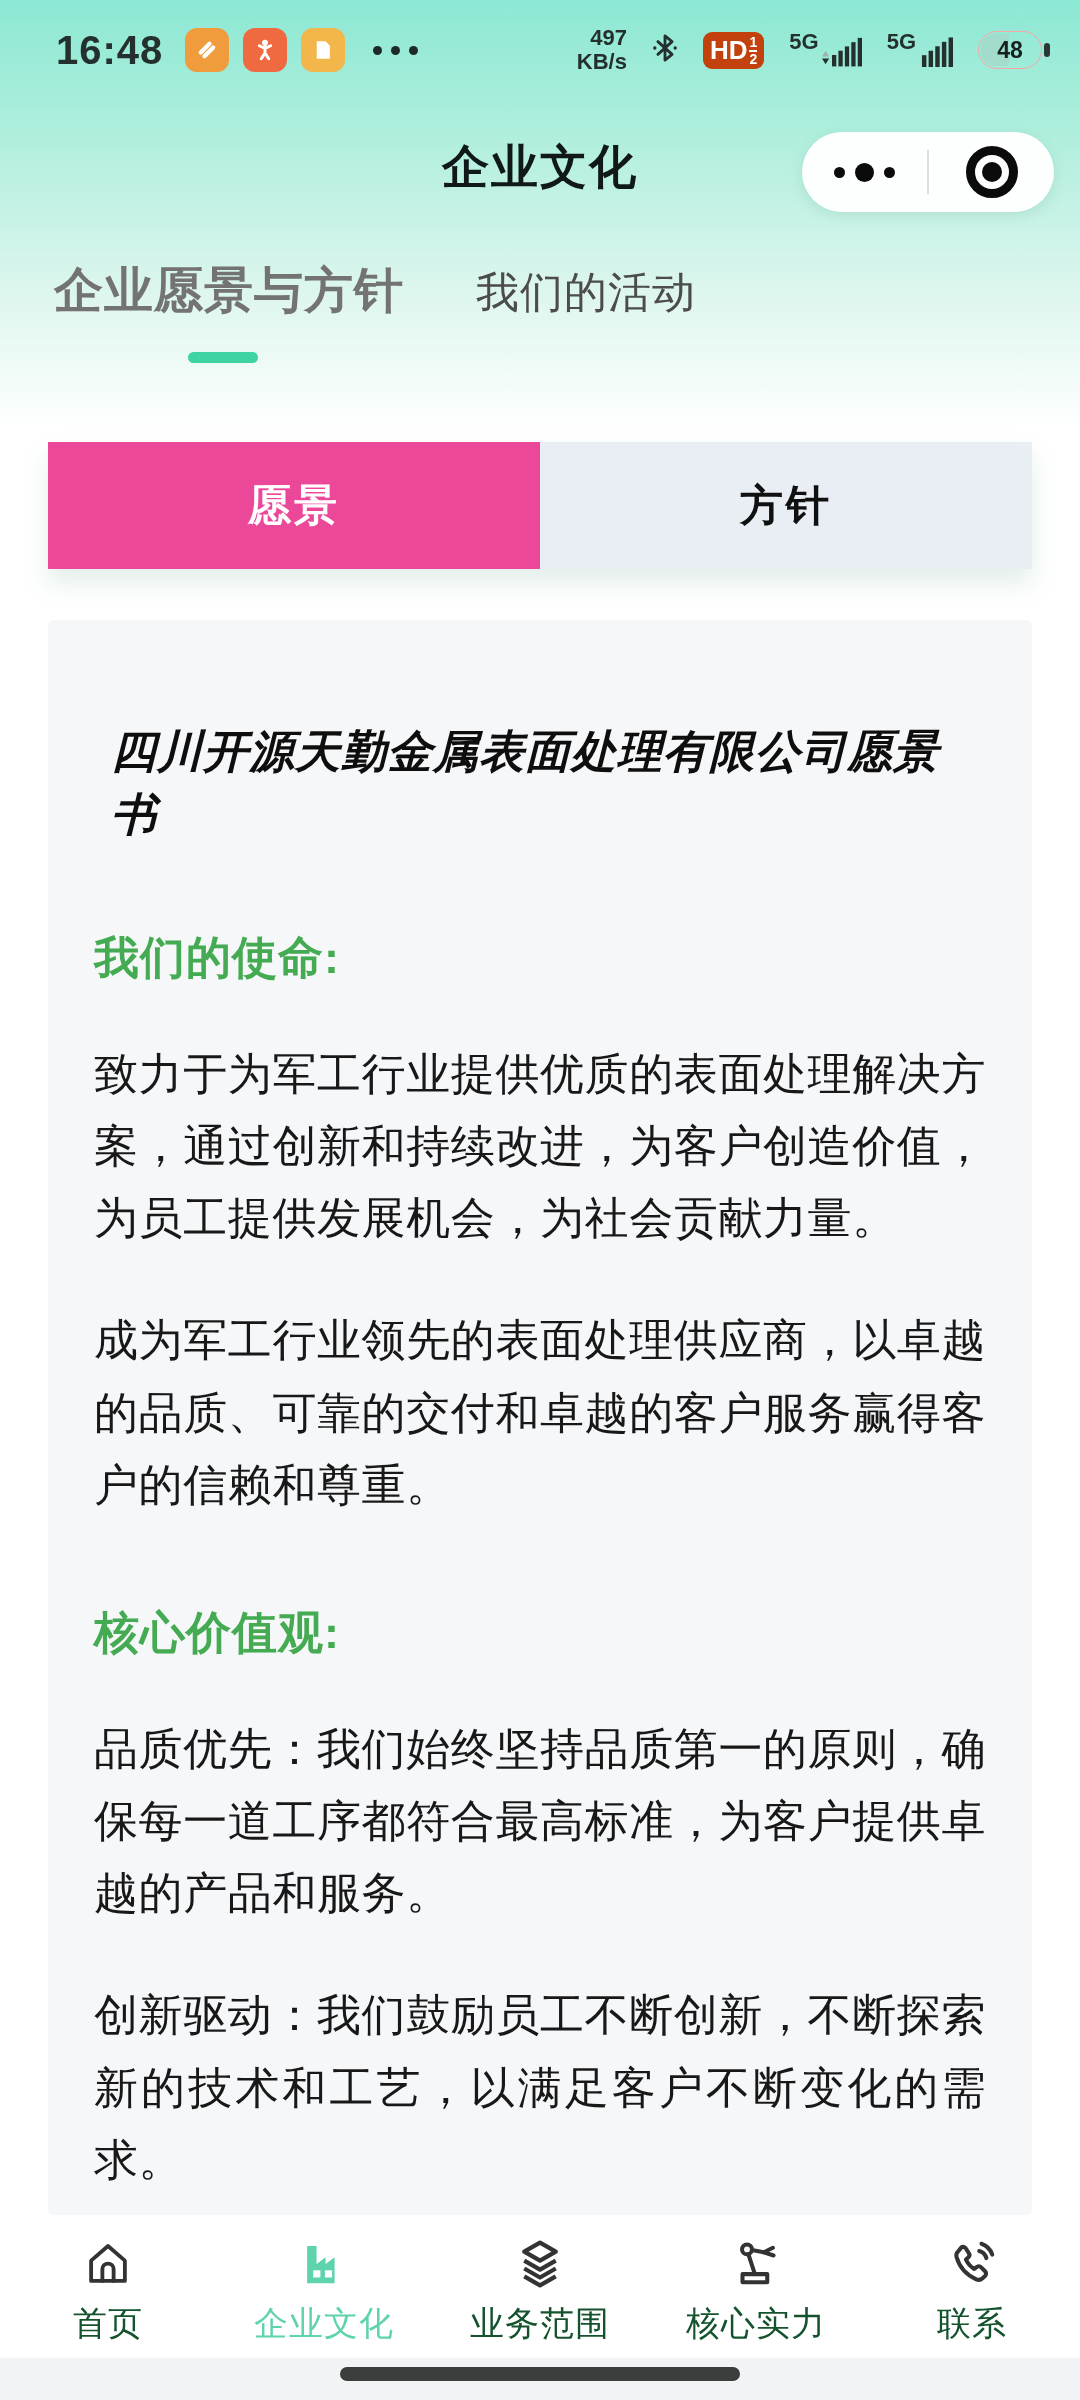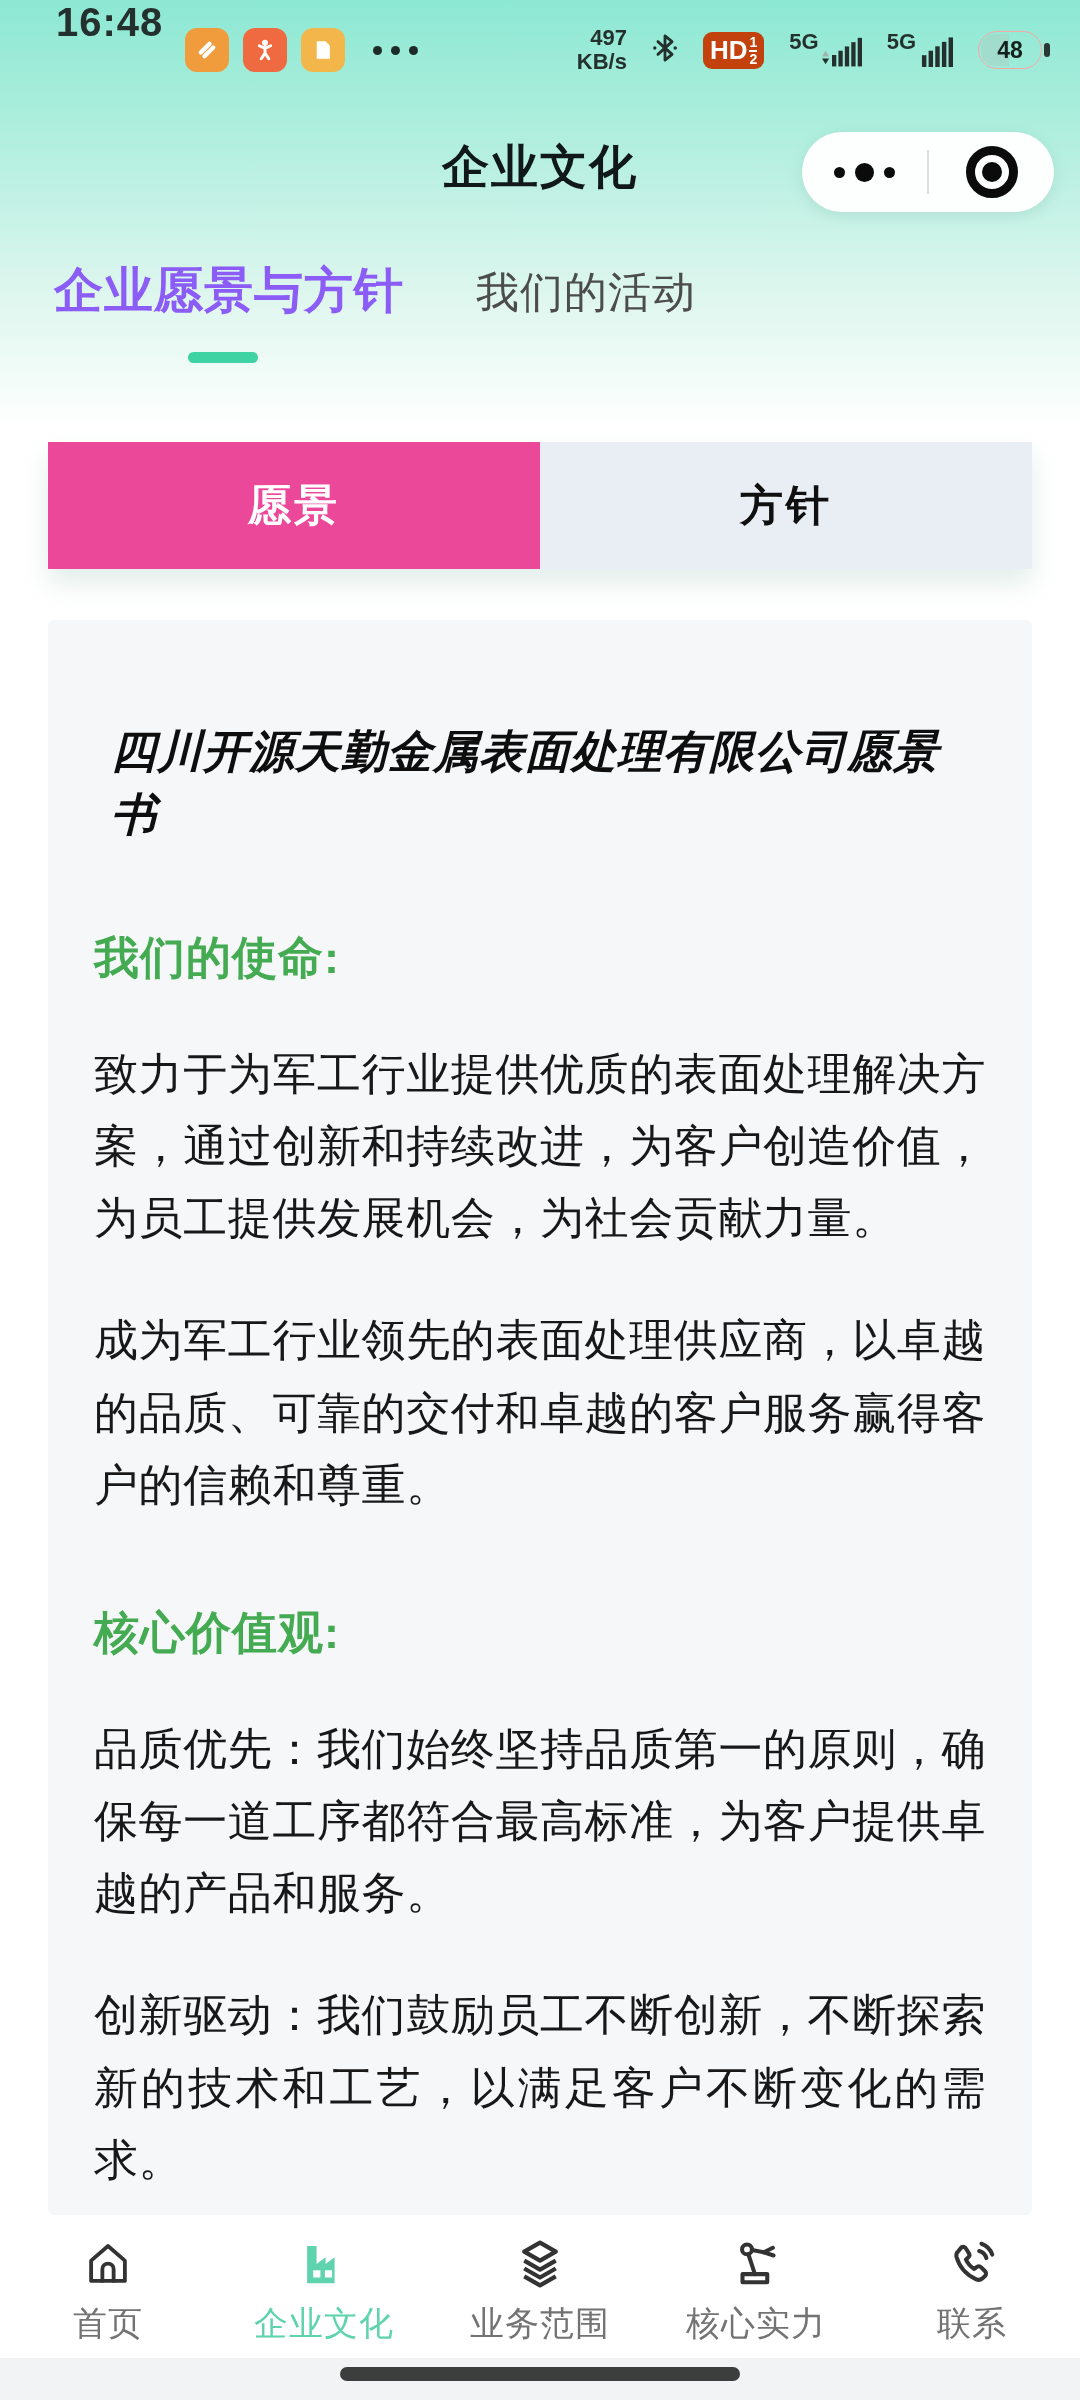"16:48" .status-bar { align-items: none -> center }
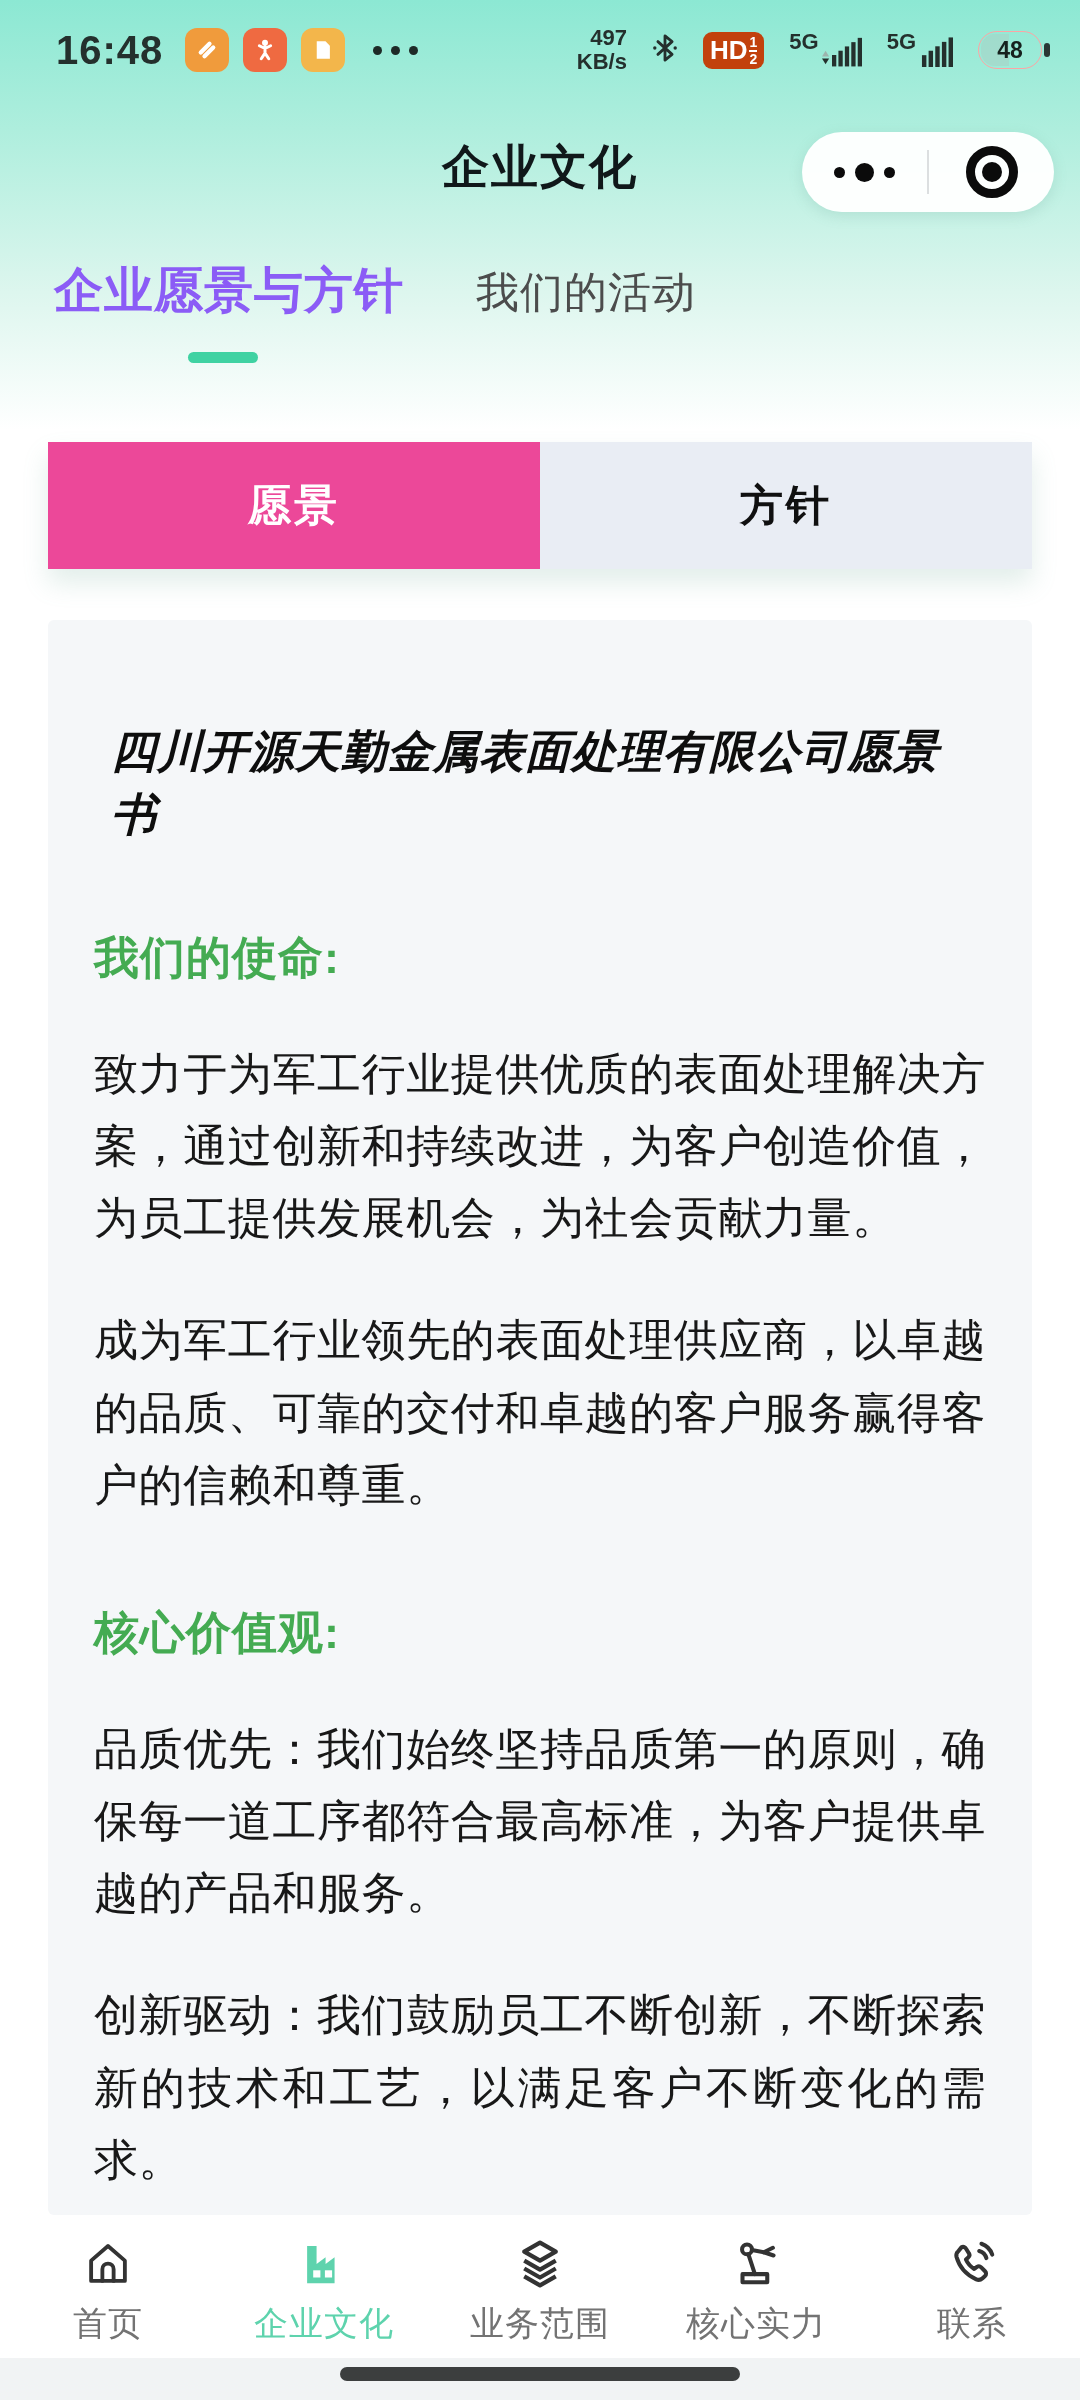"企业愿景与方针" .ptab-active { color: #8b5cf6 -> #737373 }
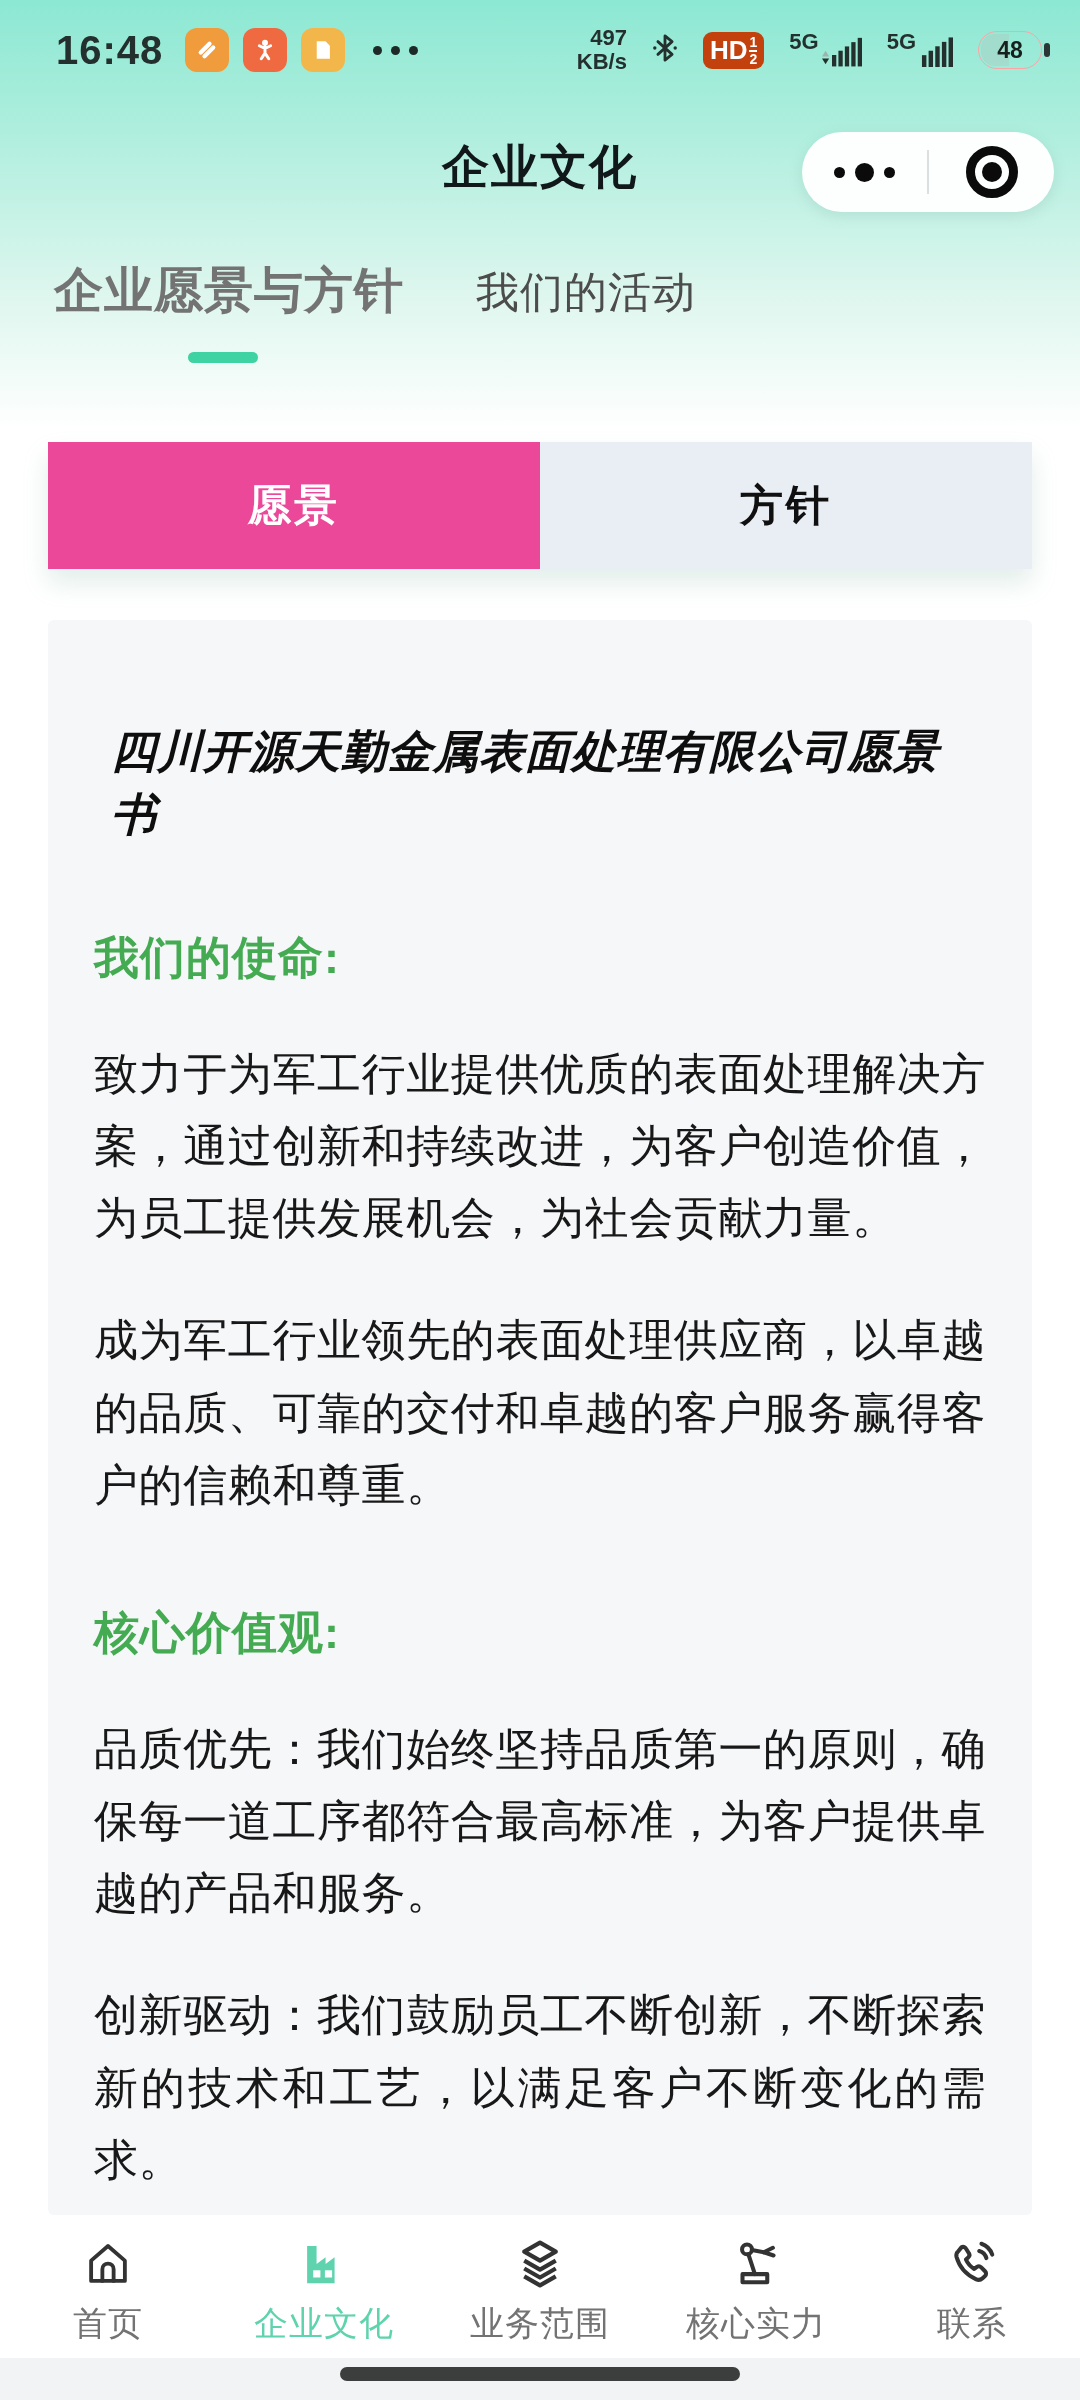"首页" .nav-item { color: #737373 -> #14532d }
